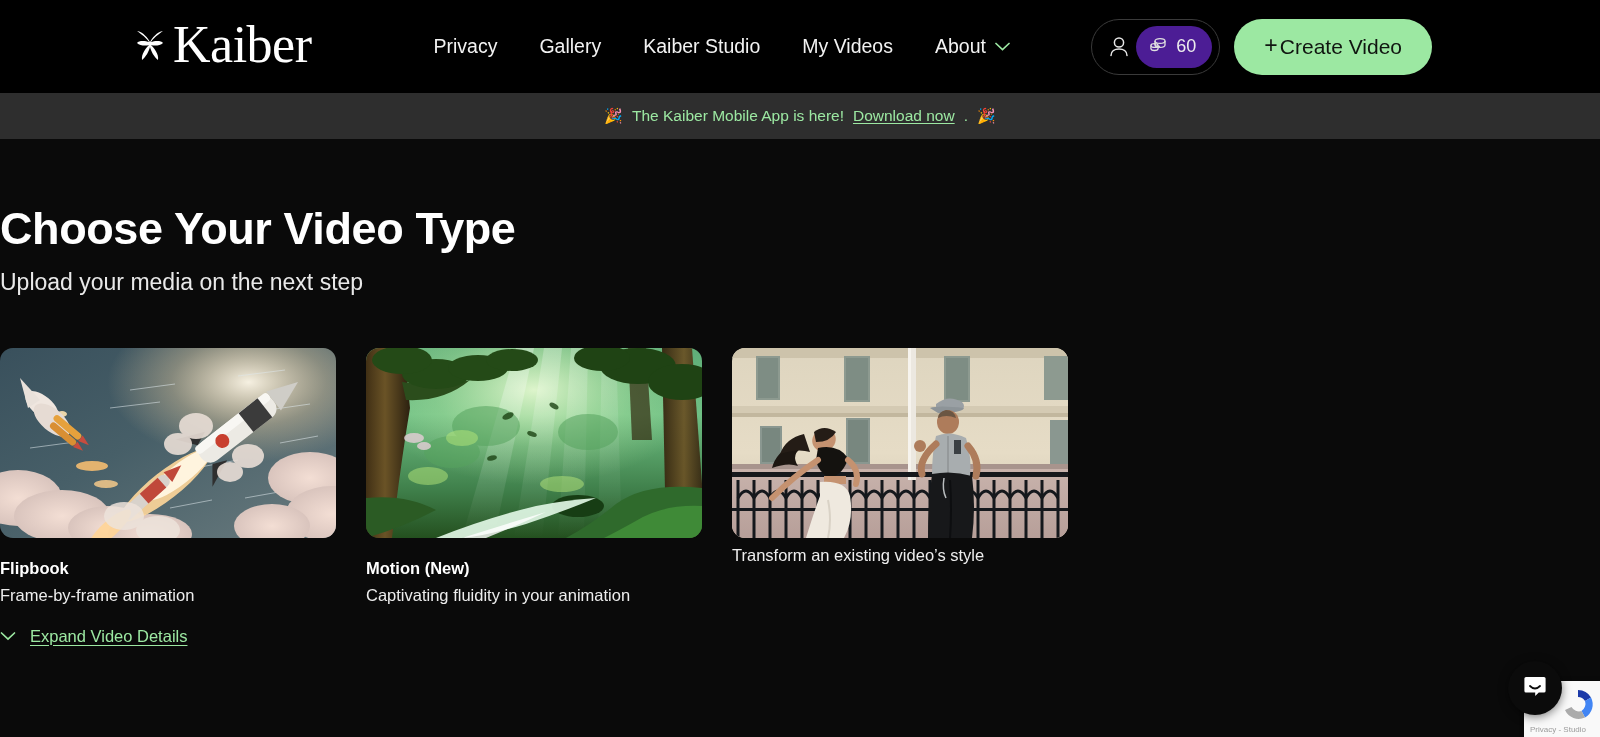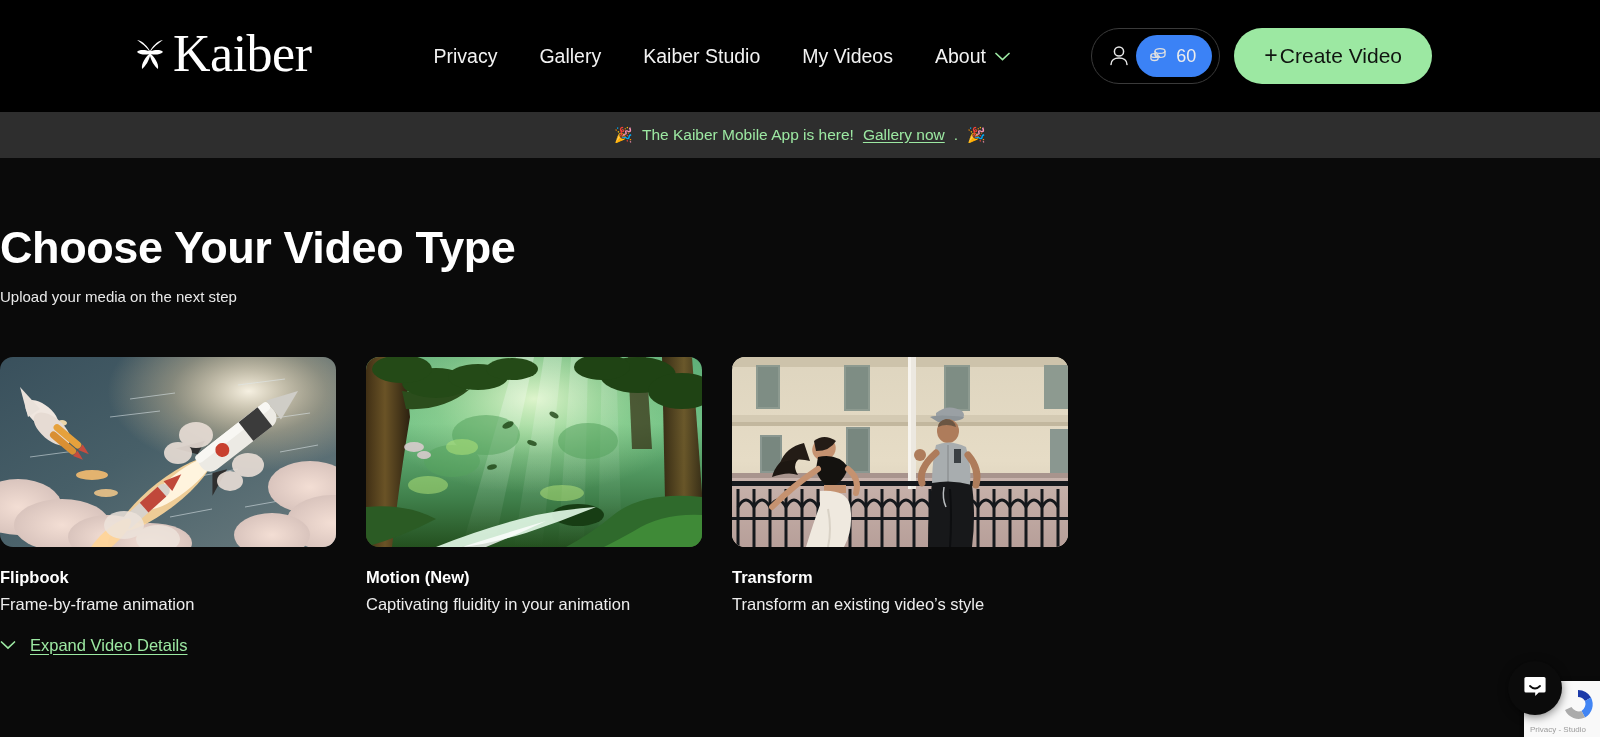"Kaiber" .header { height: 112px -> 93px }
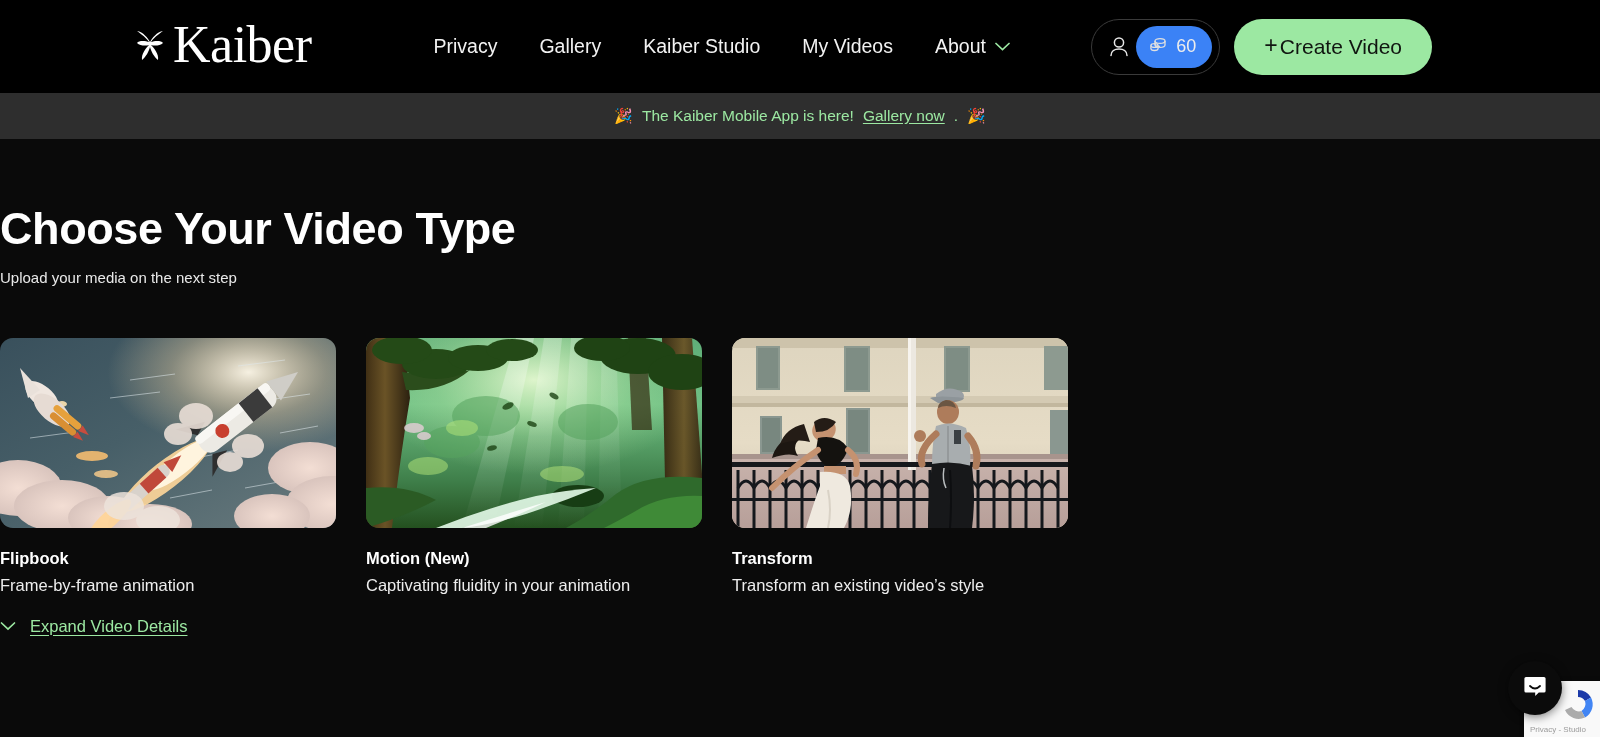"60" .credits-chip { background: #3b82f6 -> #4c1d95 }
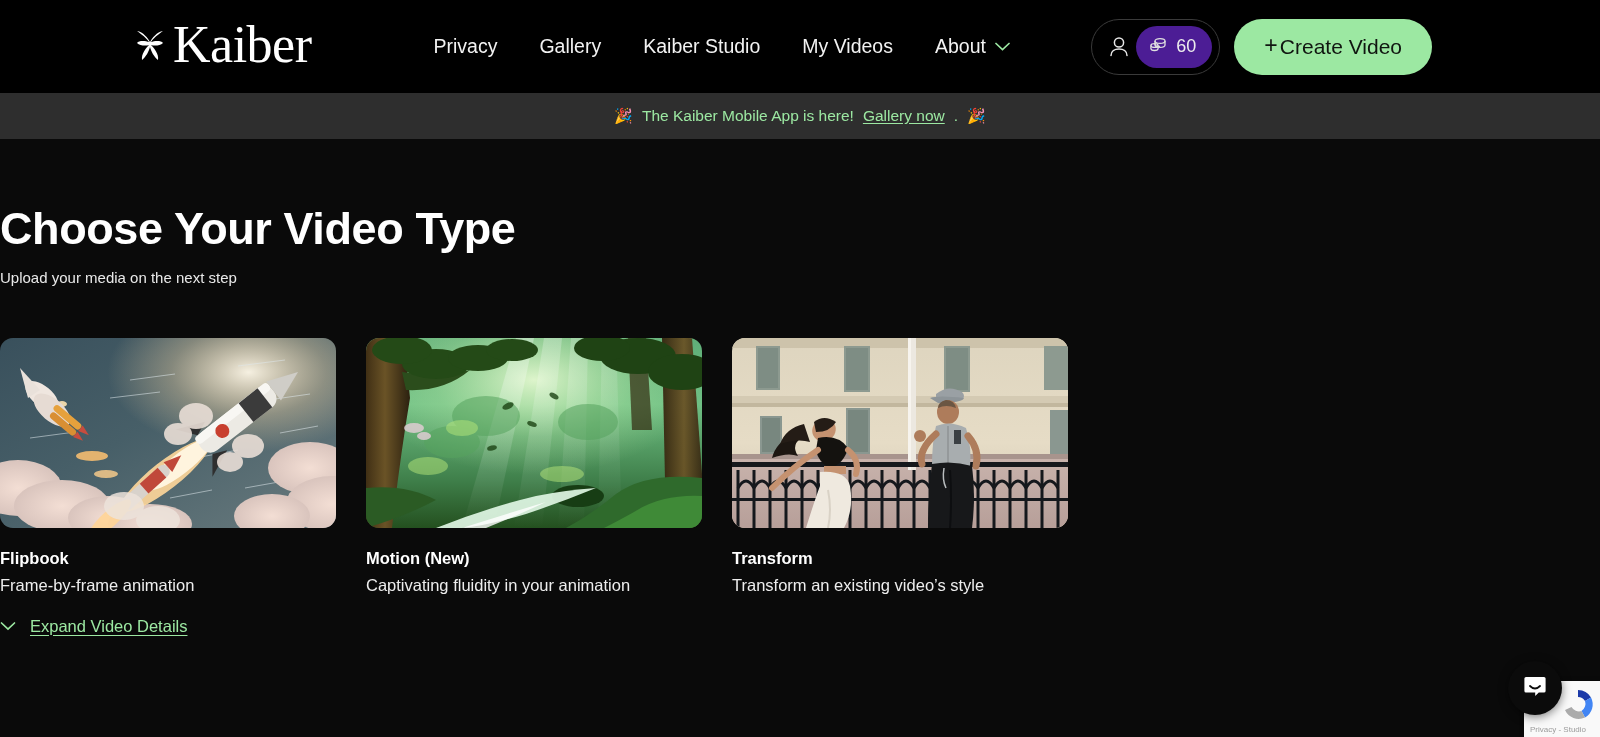"Gallery now" span.banner-link { text: Gallery -> Download }
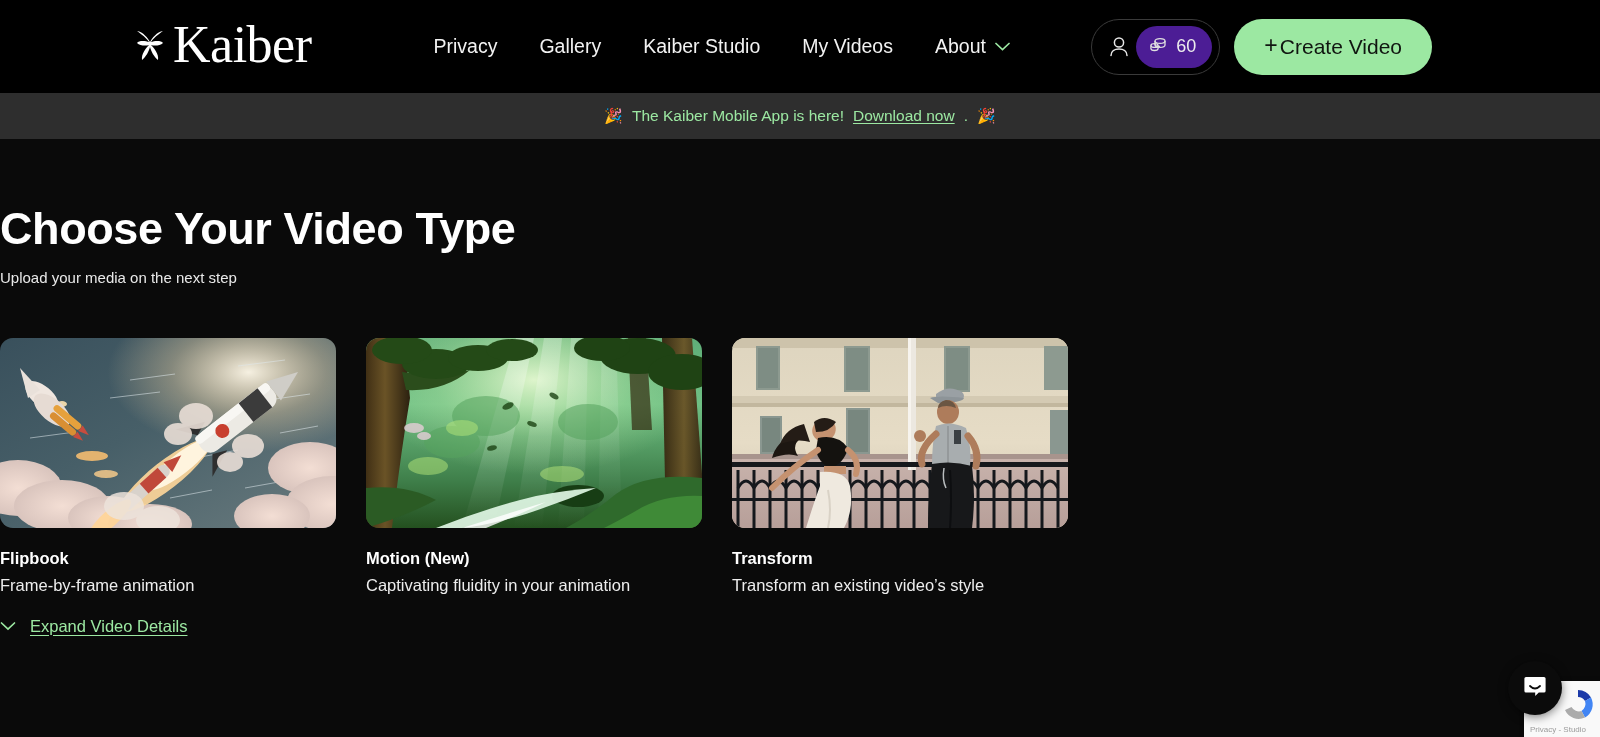"Upload your media on the" .page-subtitle { font-size: 15px -> 23px }
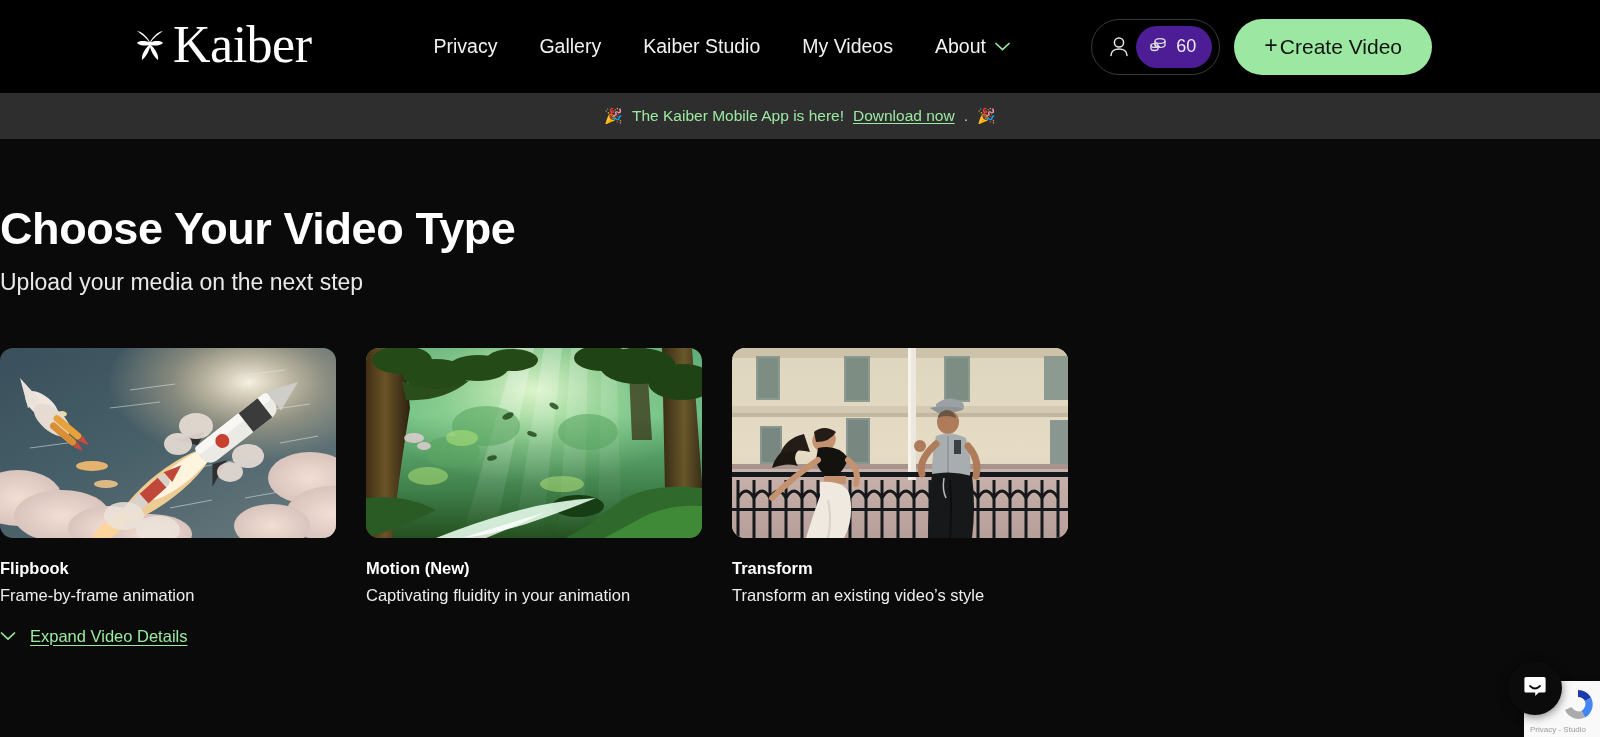"Transform" div.card-title { html: <div>Transform</div> -> none }
